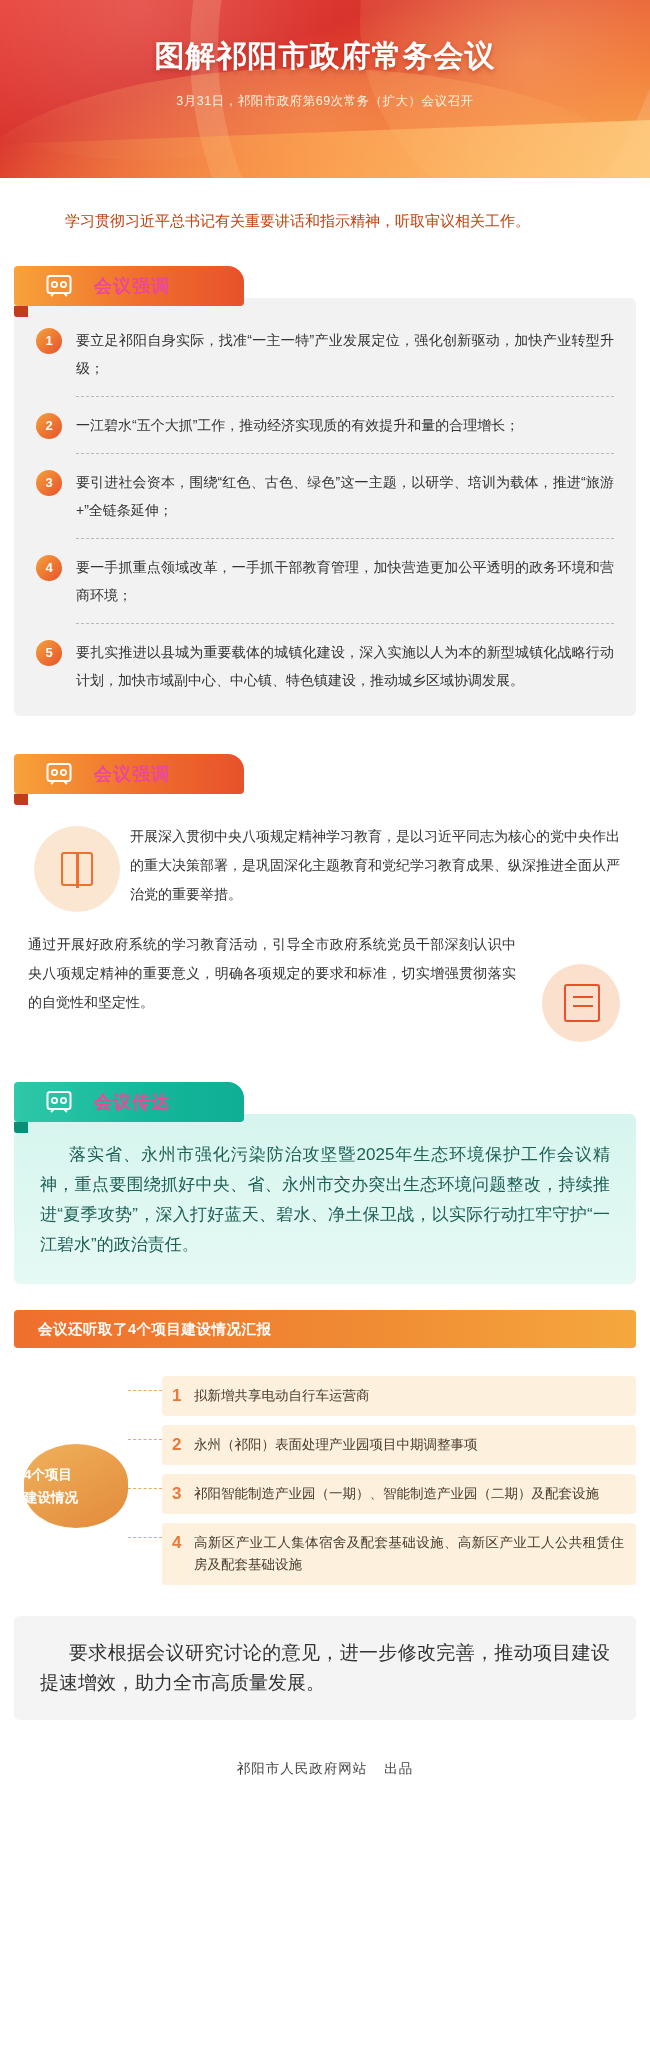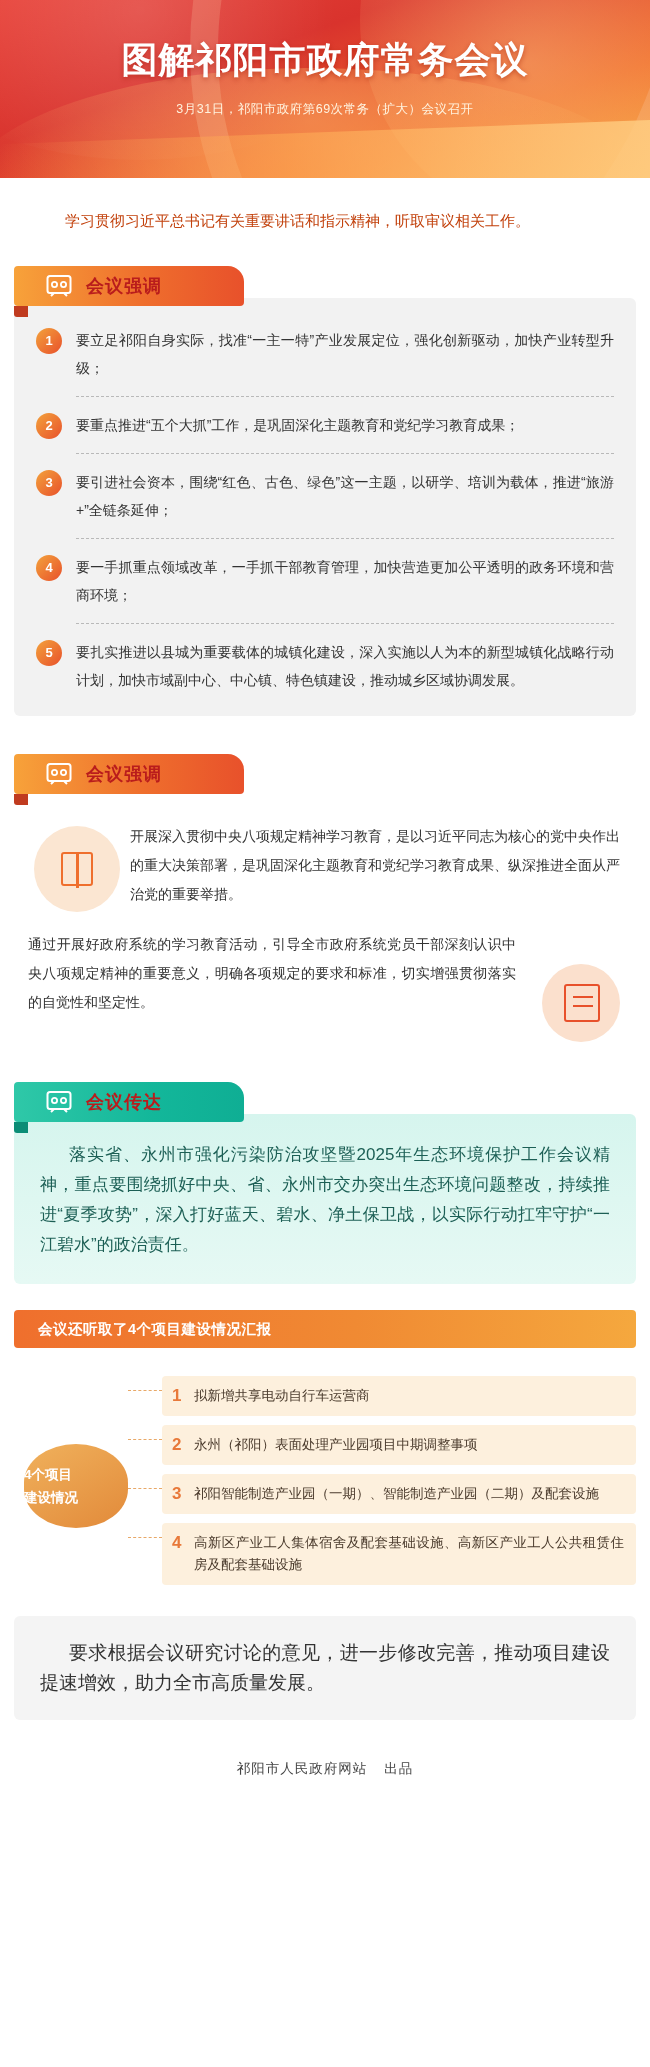"图解祁阳市政府常务会议" .title { font-size: 36px -> 30px }
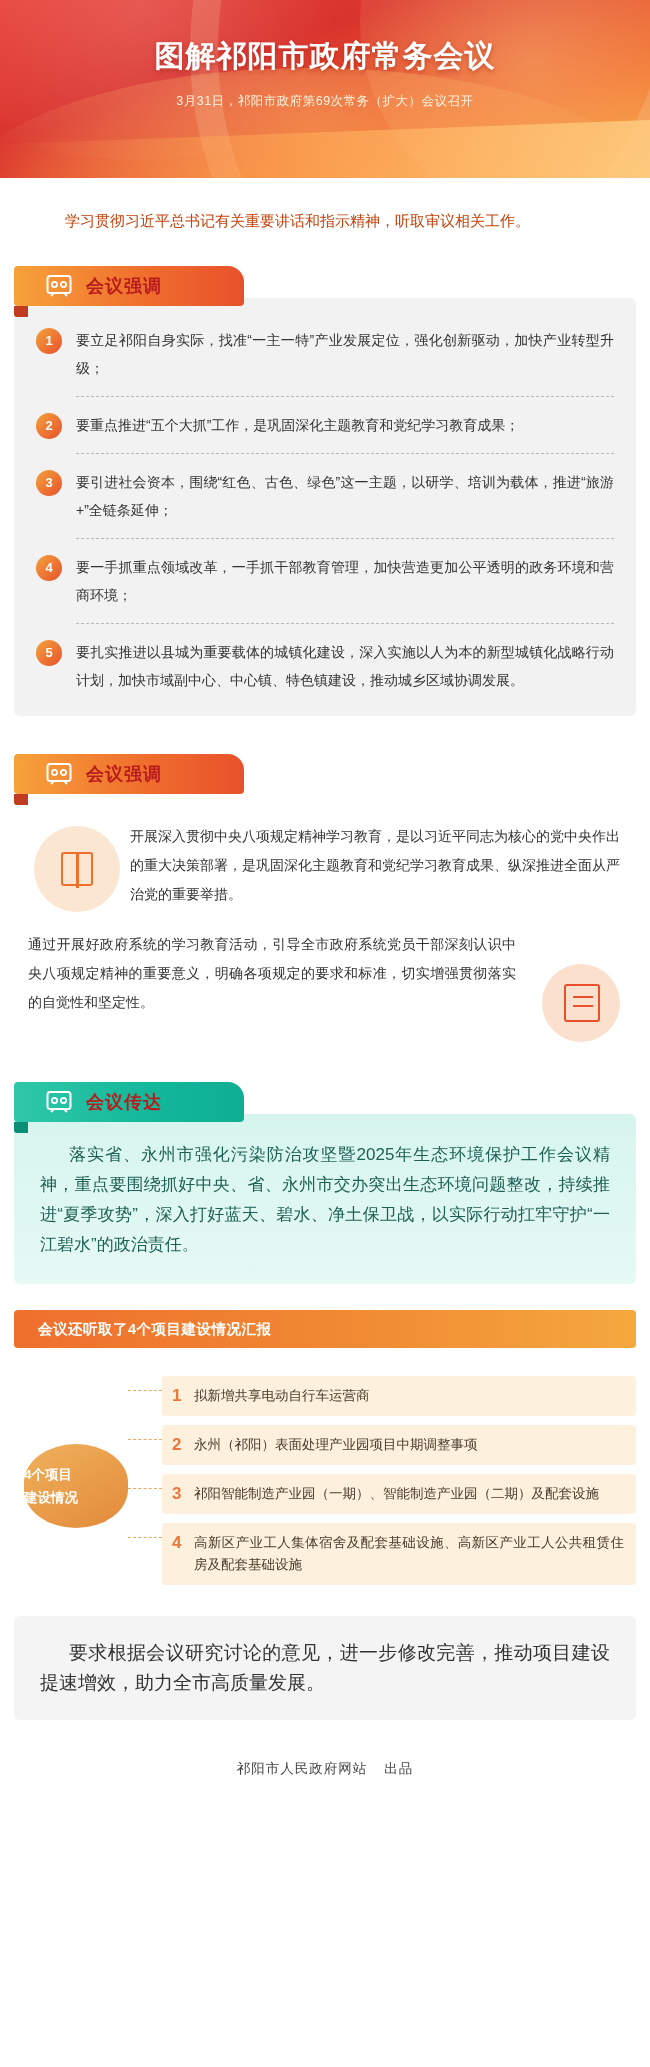"会议强调" .sec-head .txt { color: #b91c1c -> #ec4899; left: 72px -> 80px }
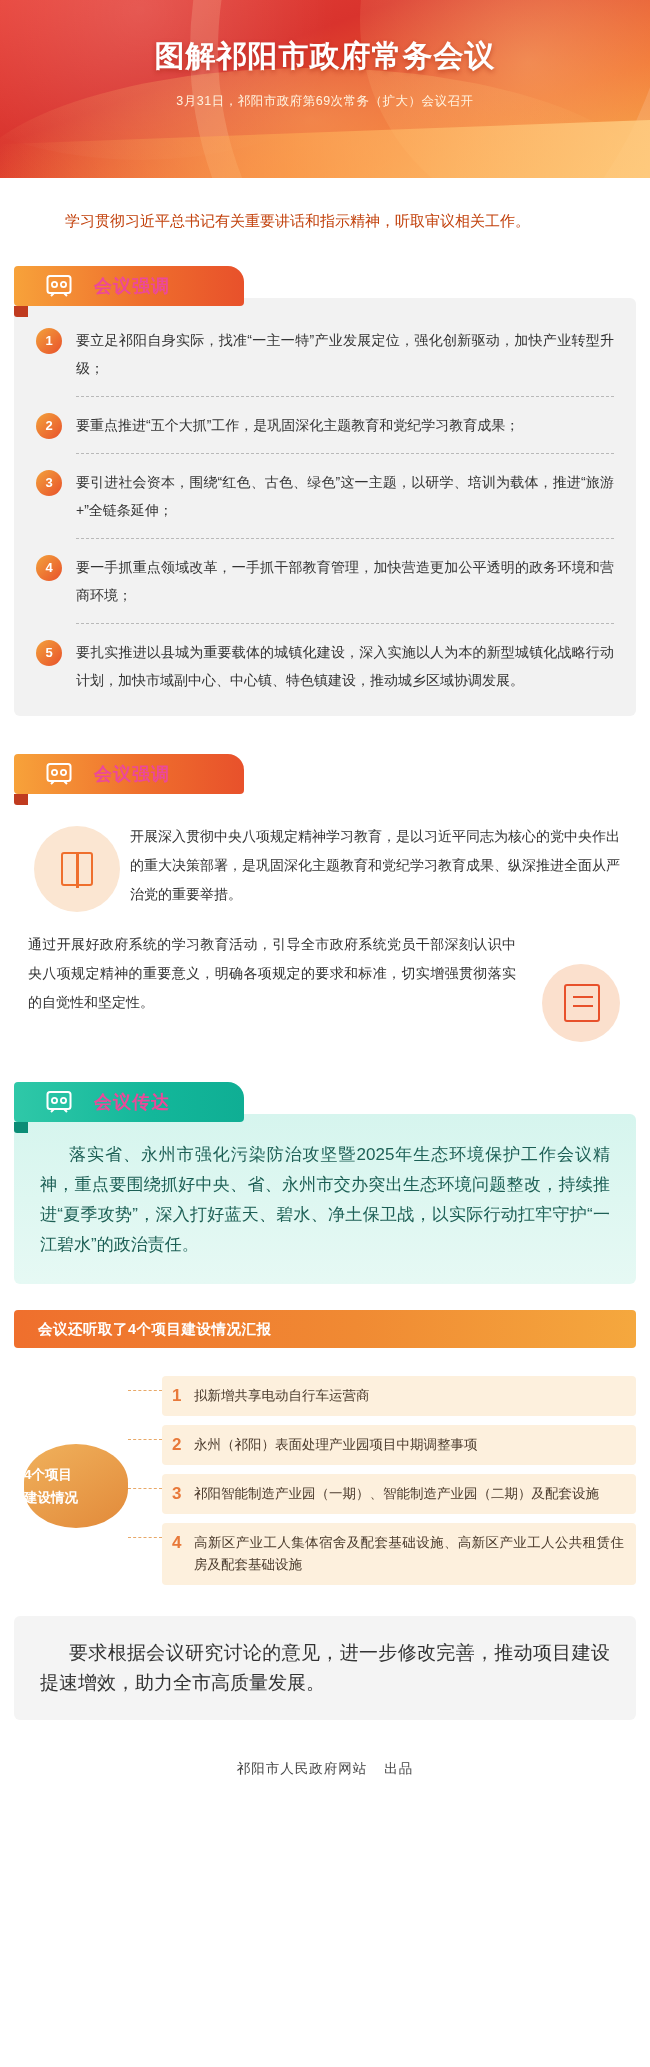"要重点推进“五个大抓”工作，是巩固深化主题教育和党纪学习教育成果；" div.tx { text: 要重点推进“五个大抓”工作，是巩固深化主题教育和党纪学习教育成果 -> 一江碧水“五个大抓”工作，推动经济实现质的有效提升和量的合理增长 }
